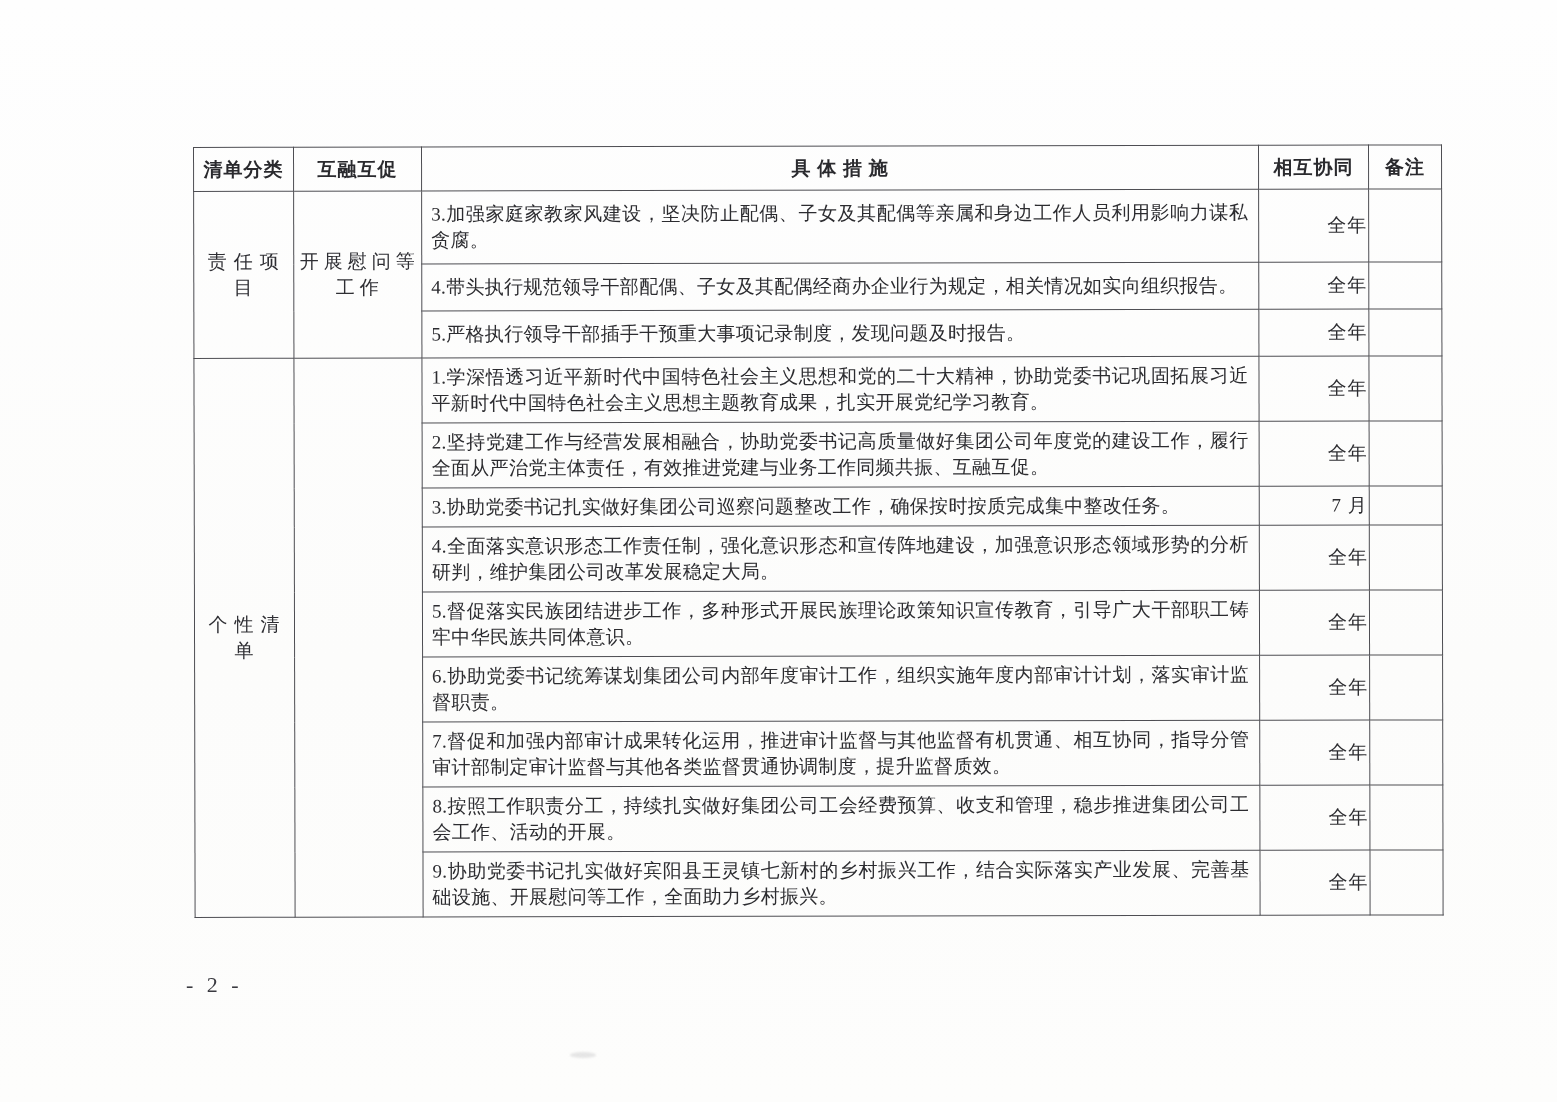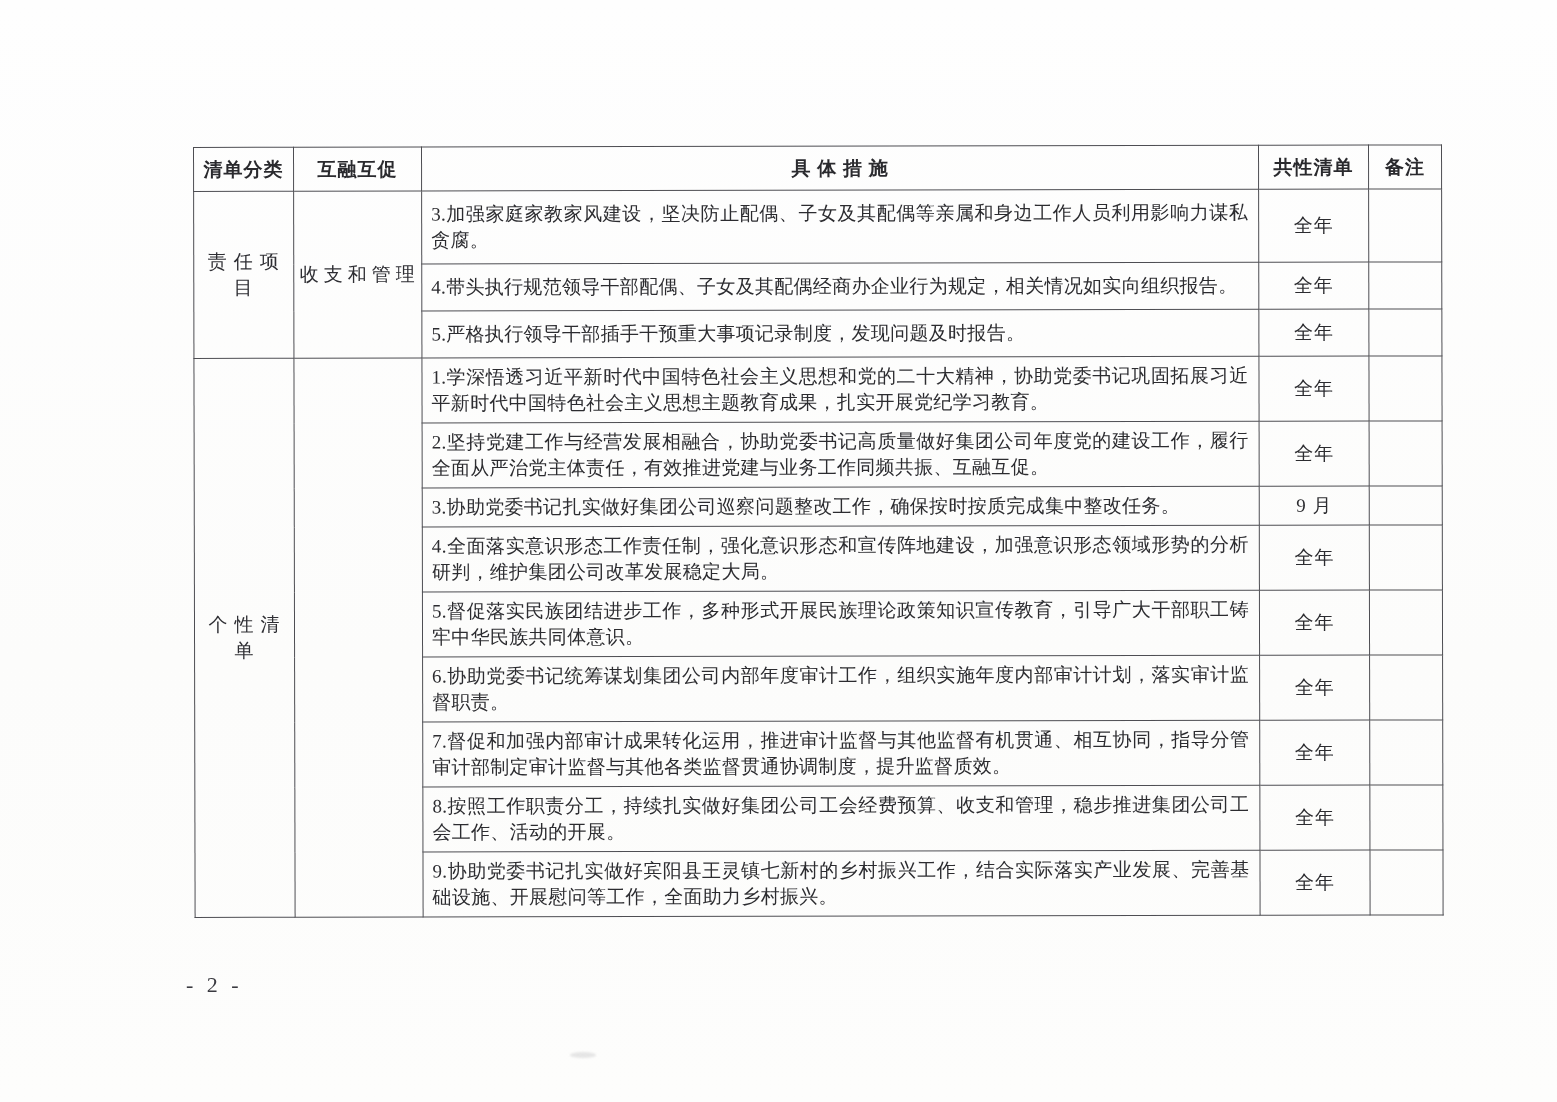"共性清单" th { text: 共性清单 -> 相互协同 }
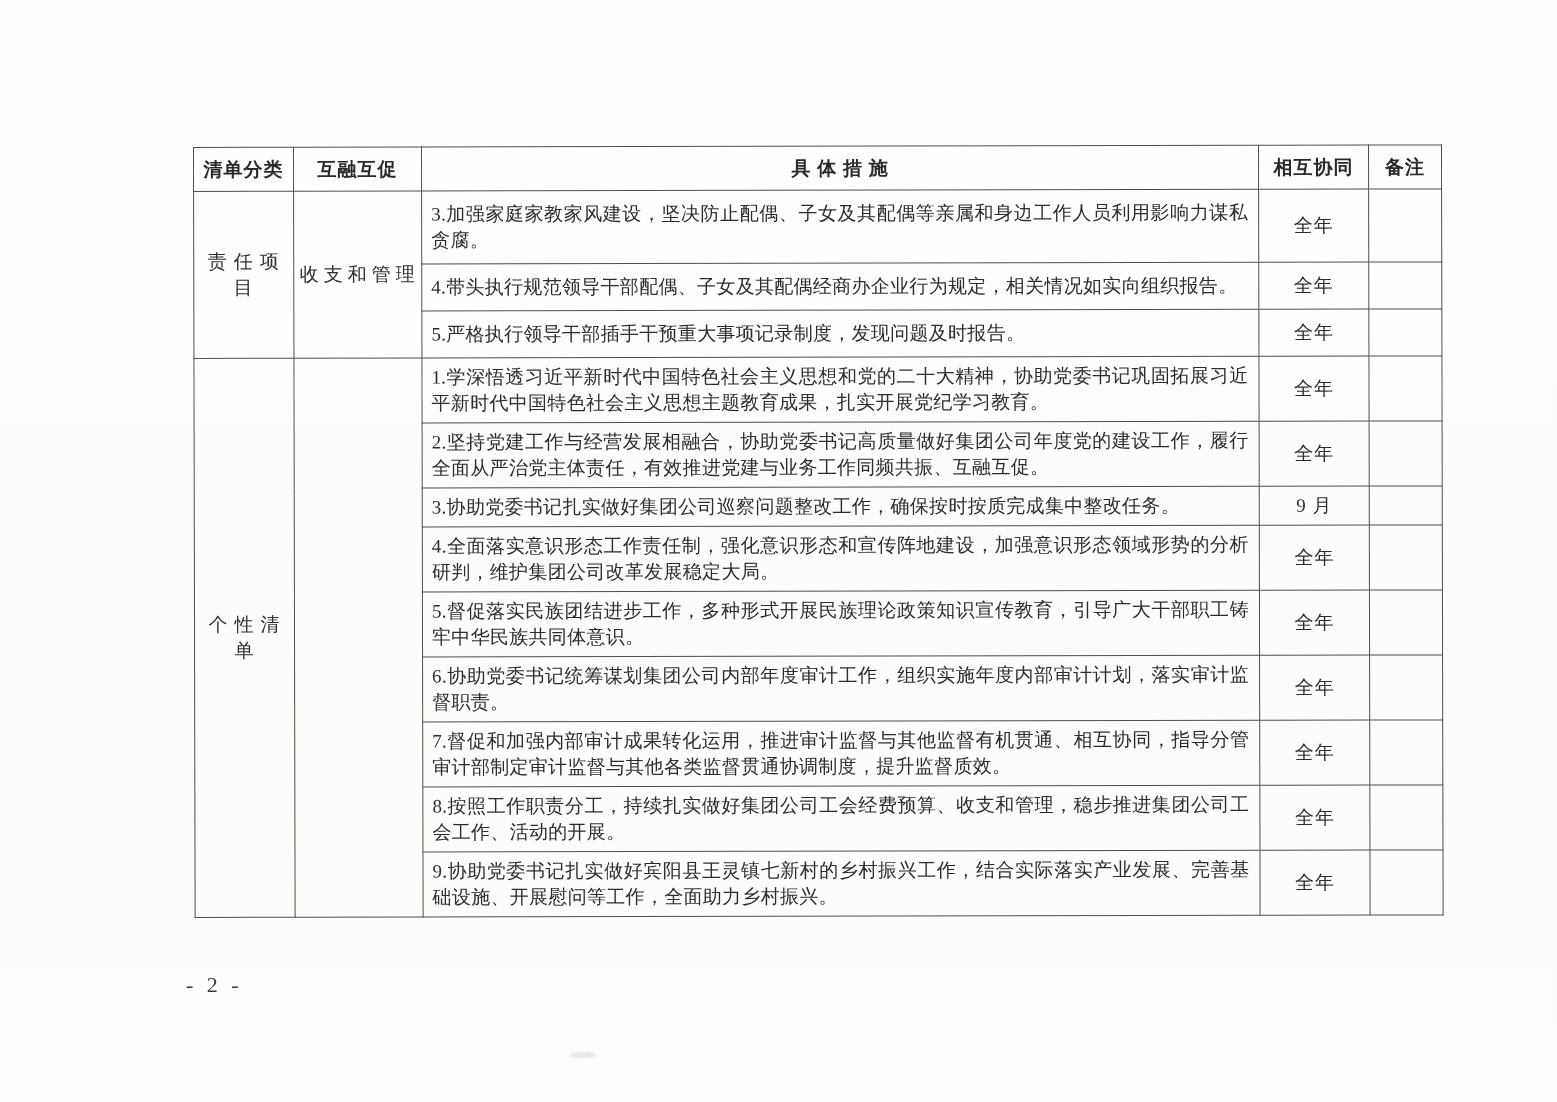"全年" td.cell-deadline { text-align: center -> right }
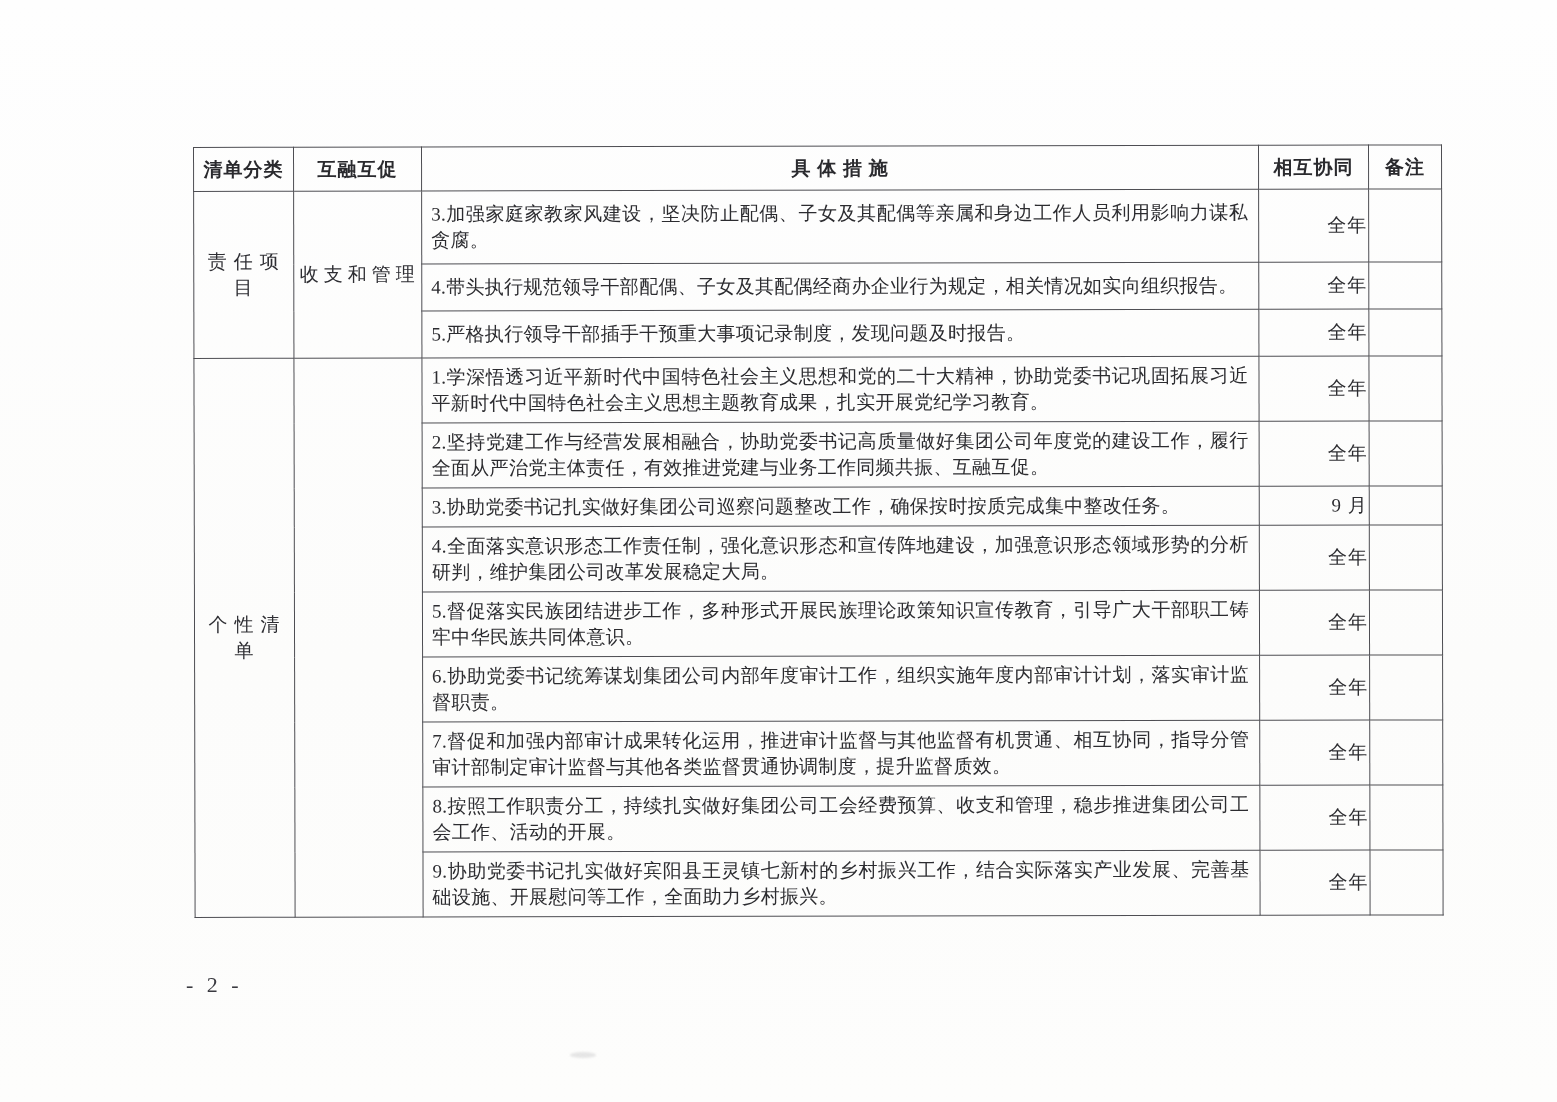"收支和管理" td.cell-project { text: 收支和管理 -> 开展慰问等工作 }
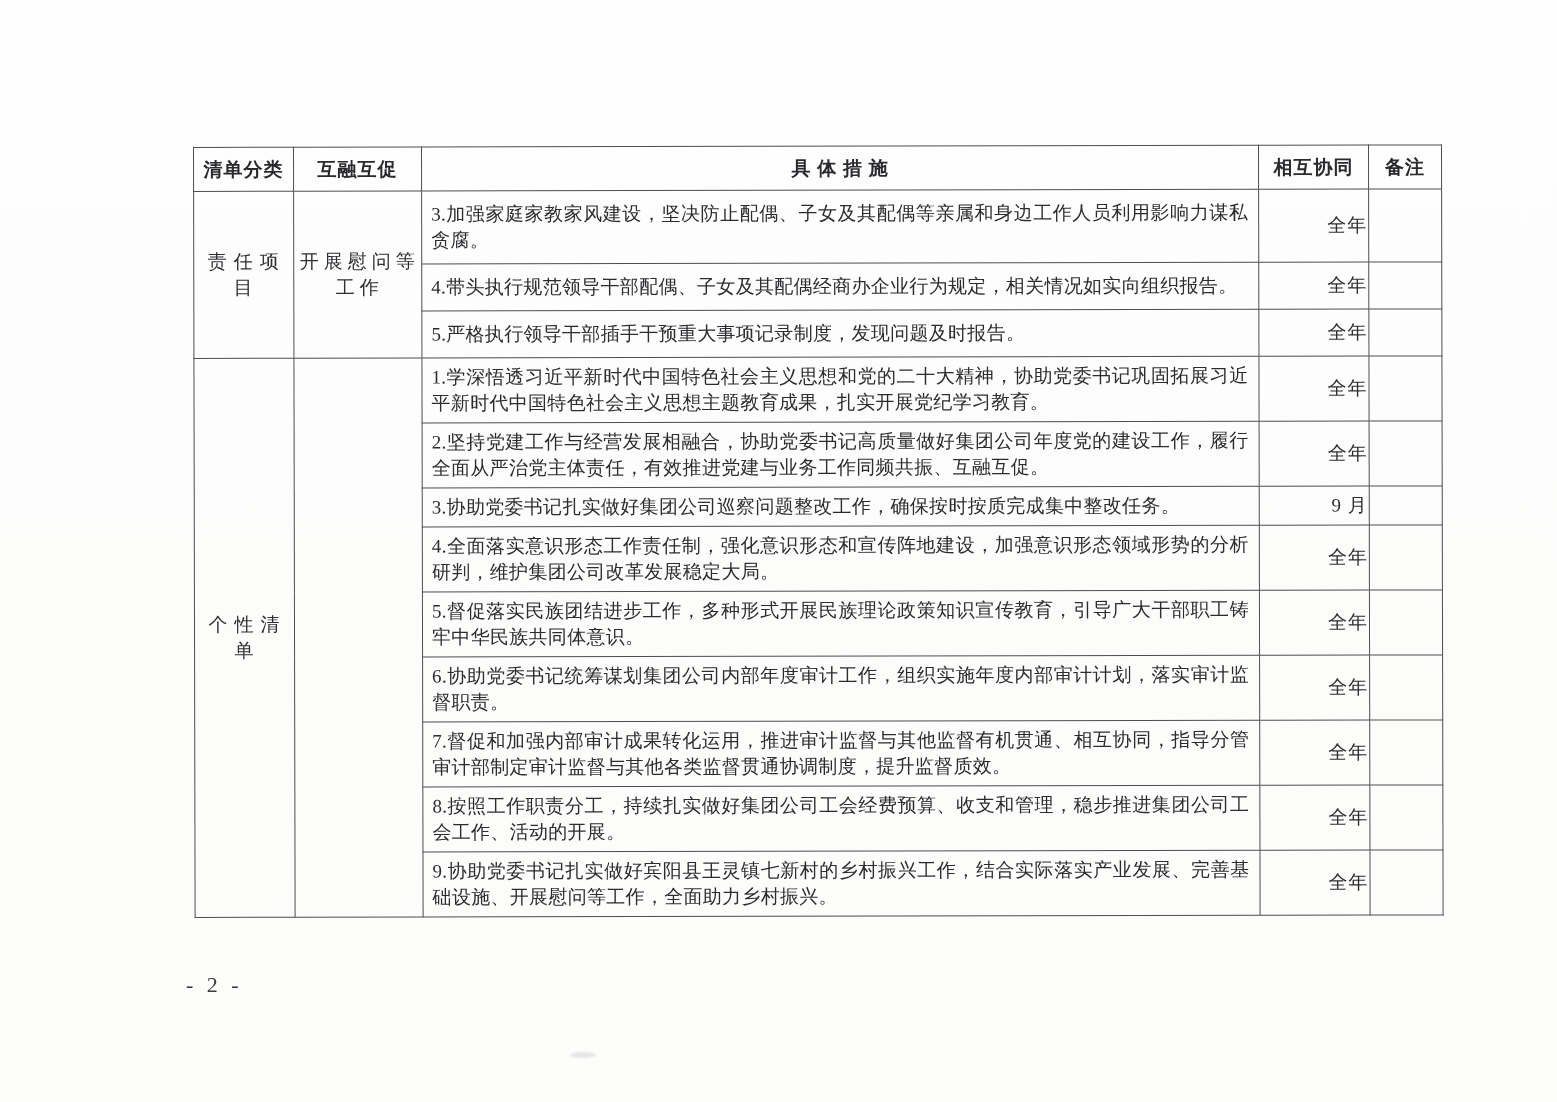"9 月" td.cell-deadline { text: 9 -> 7 }
